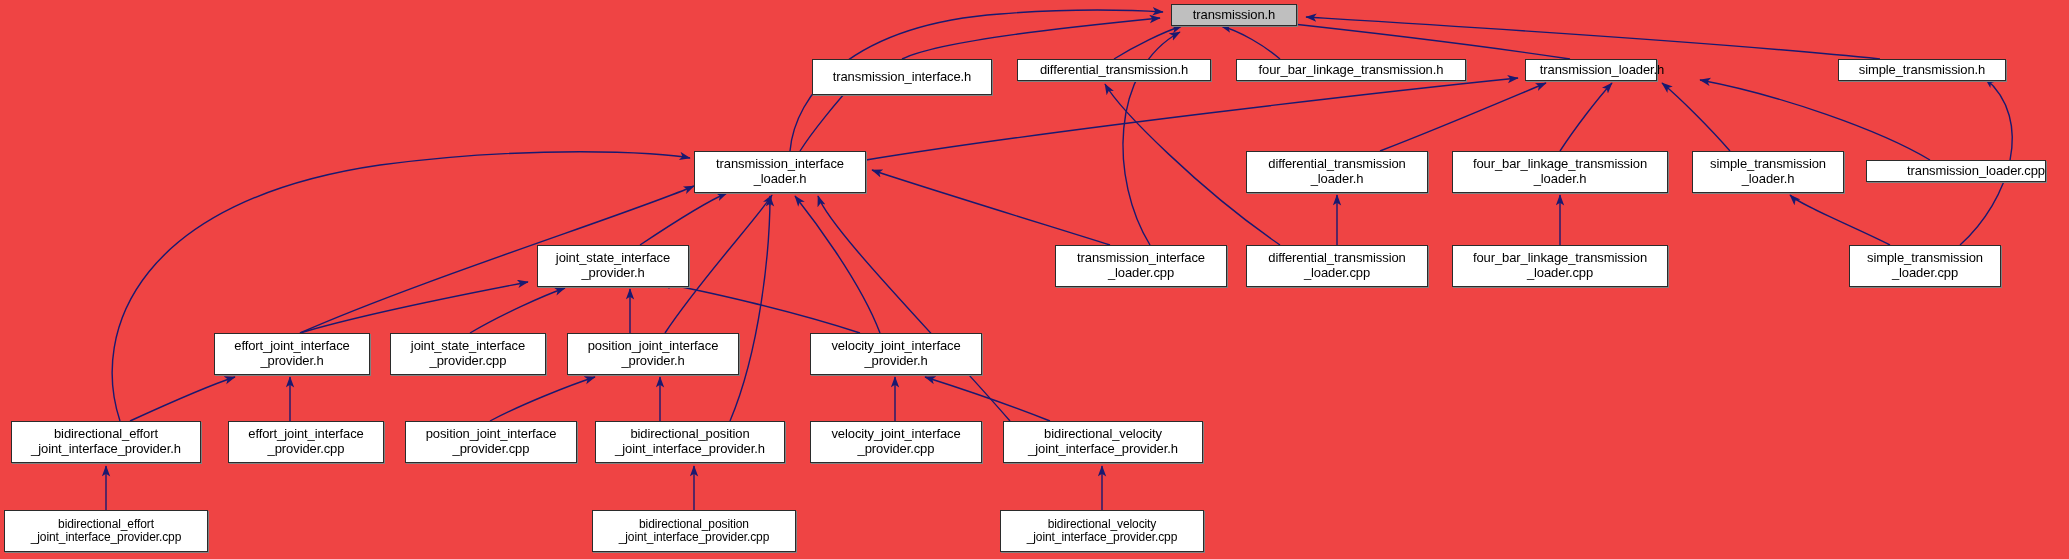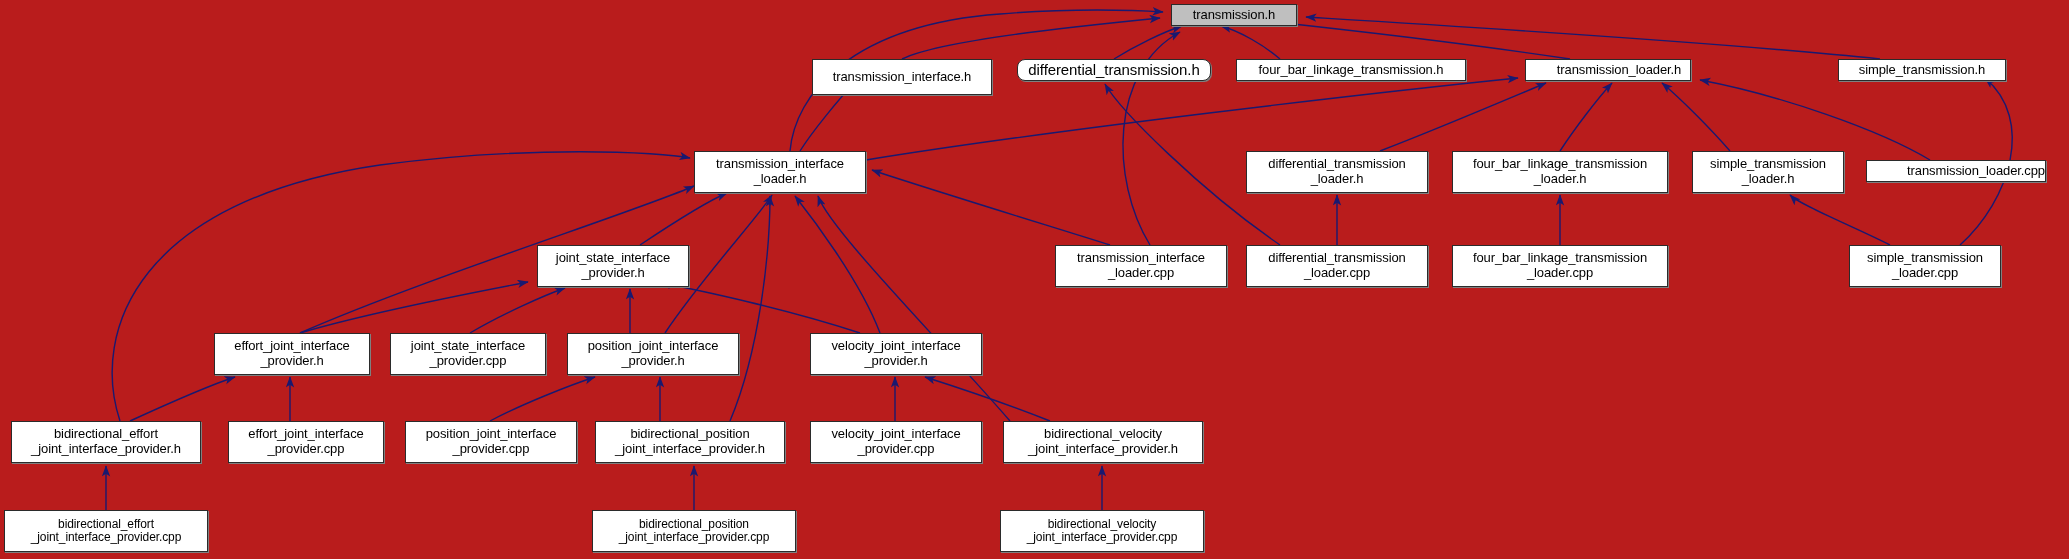"transmission.h" #graph-wrap { background: #b91c1c -> #ef4444 }
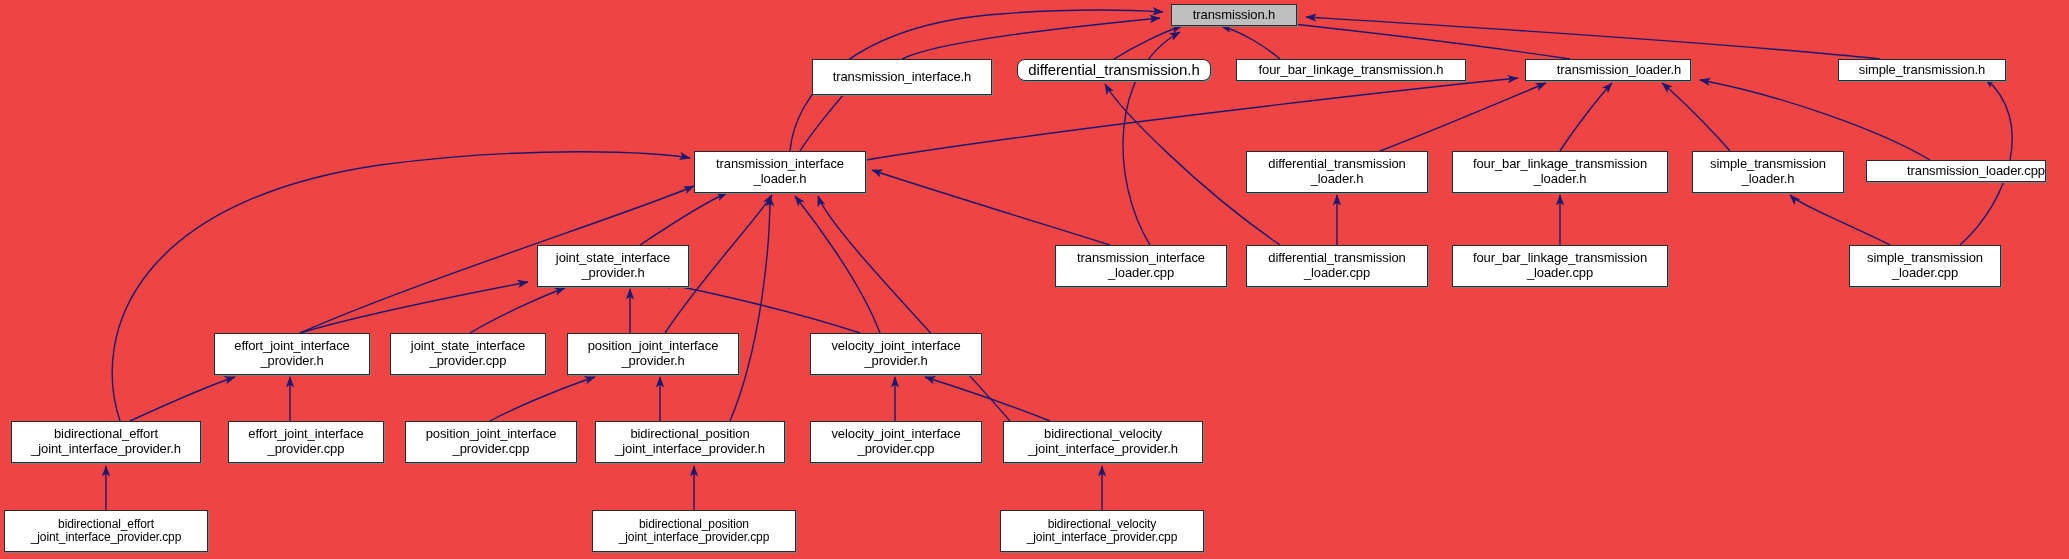"differential_transmission.h" div.node-box { border-radius: 8px -> none; font-size: 15px -> 13px }
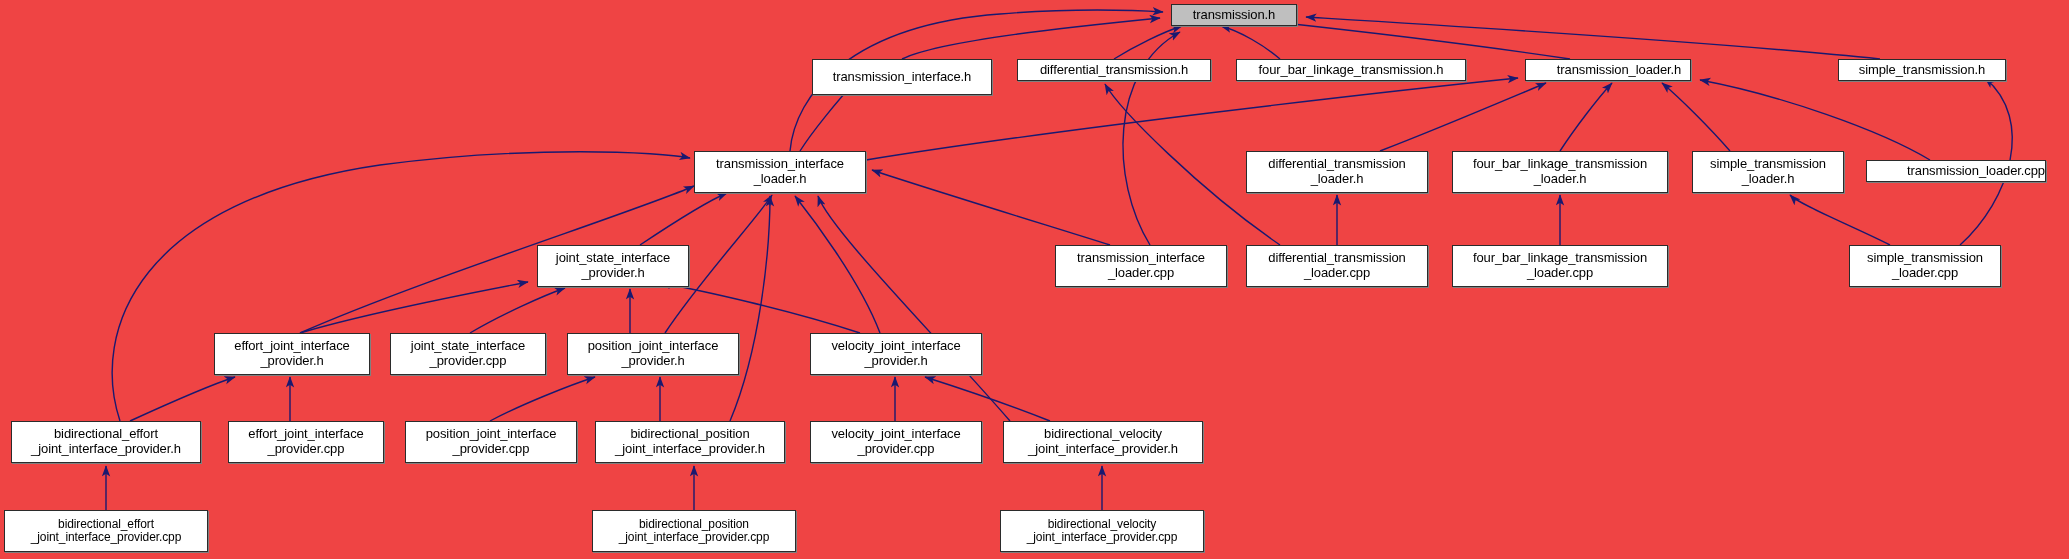"transmission_loader.h" div.node-box { width: 166px -> 132px }
